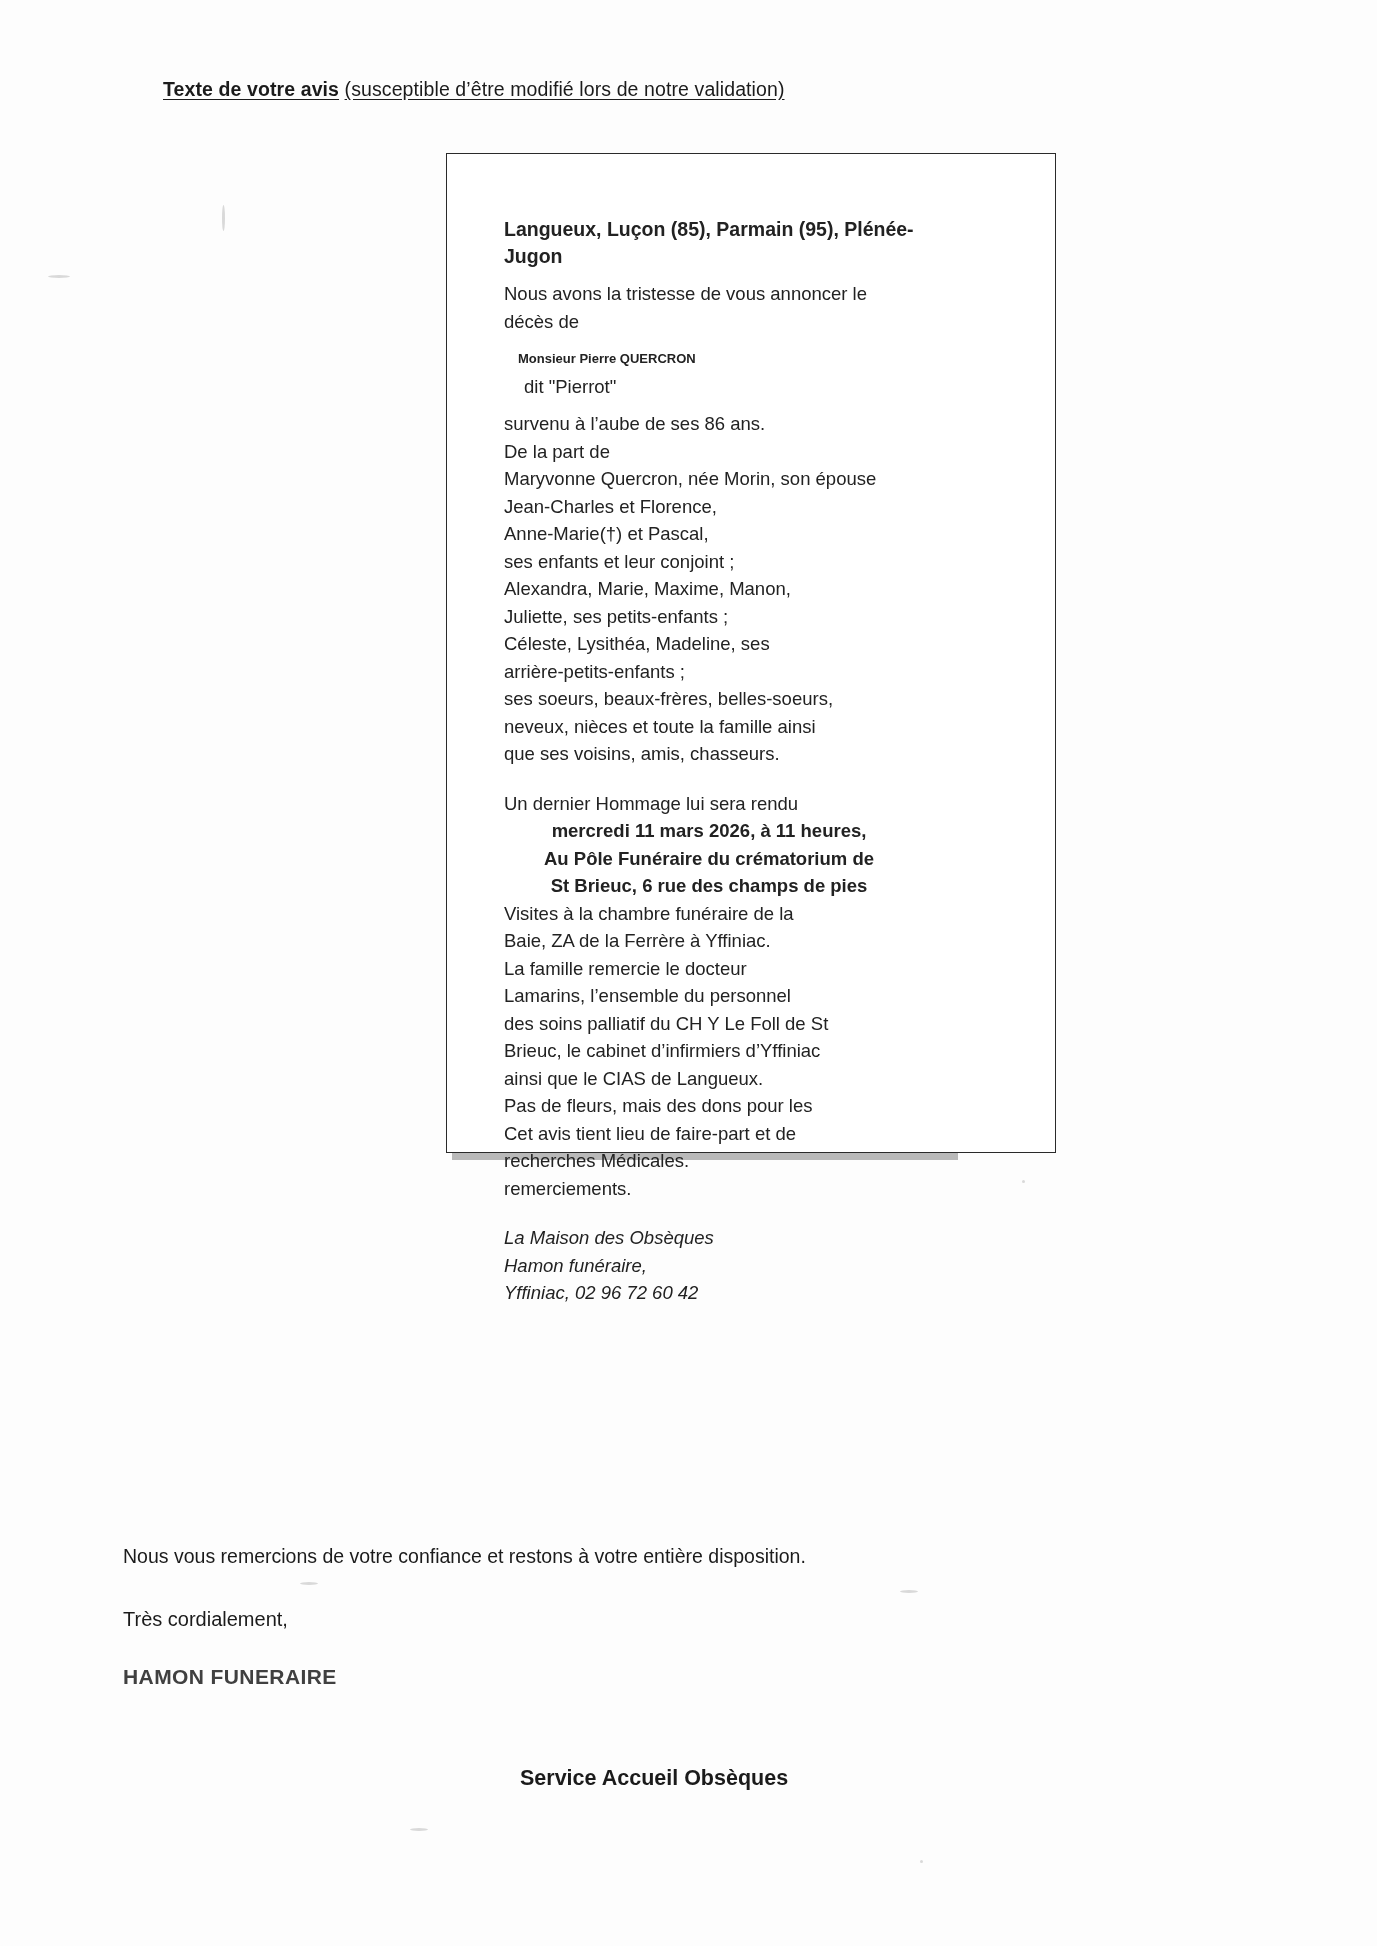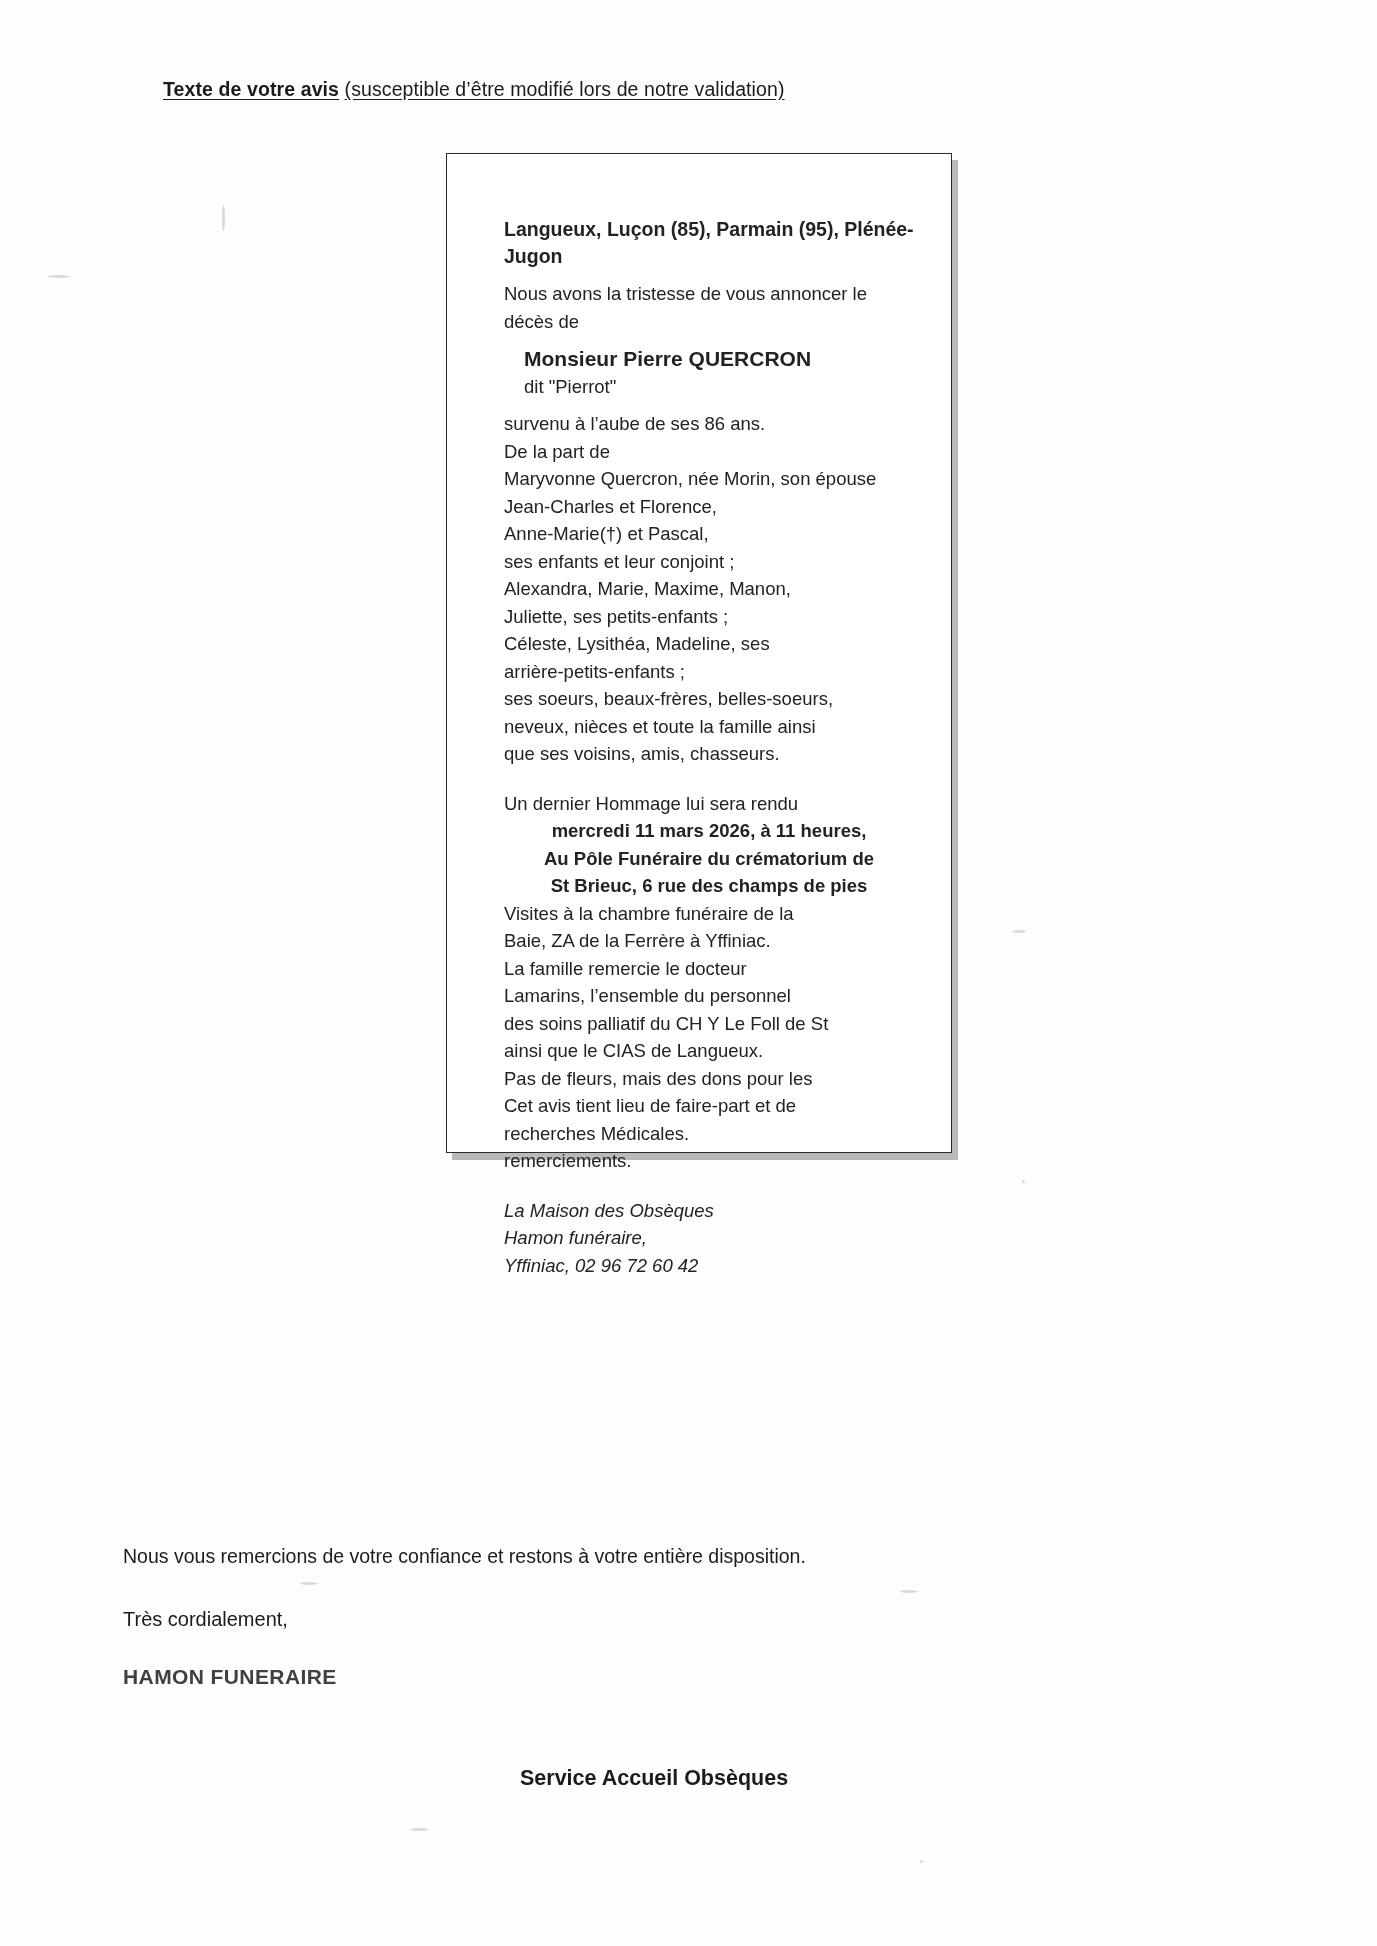"Langueux, Luçon (85), Parmain (95)," .notice { width: 506px -> 610px }
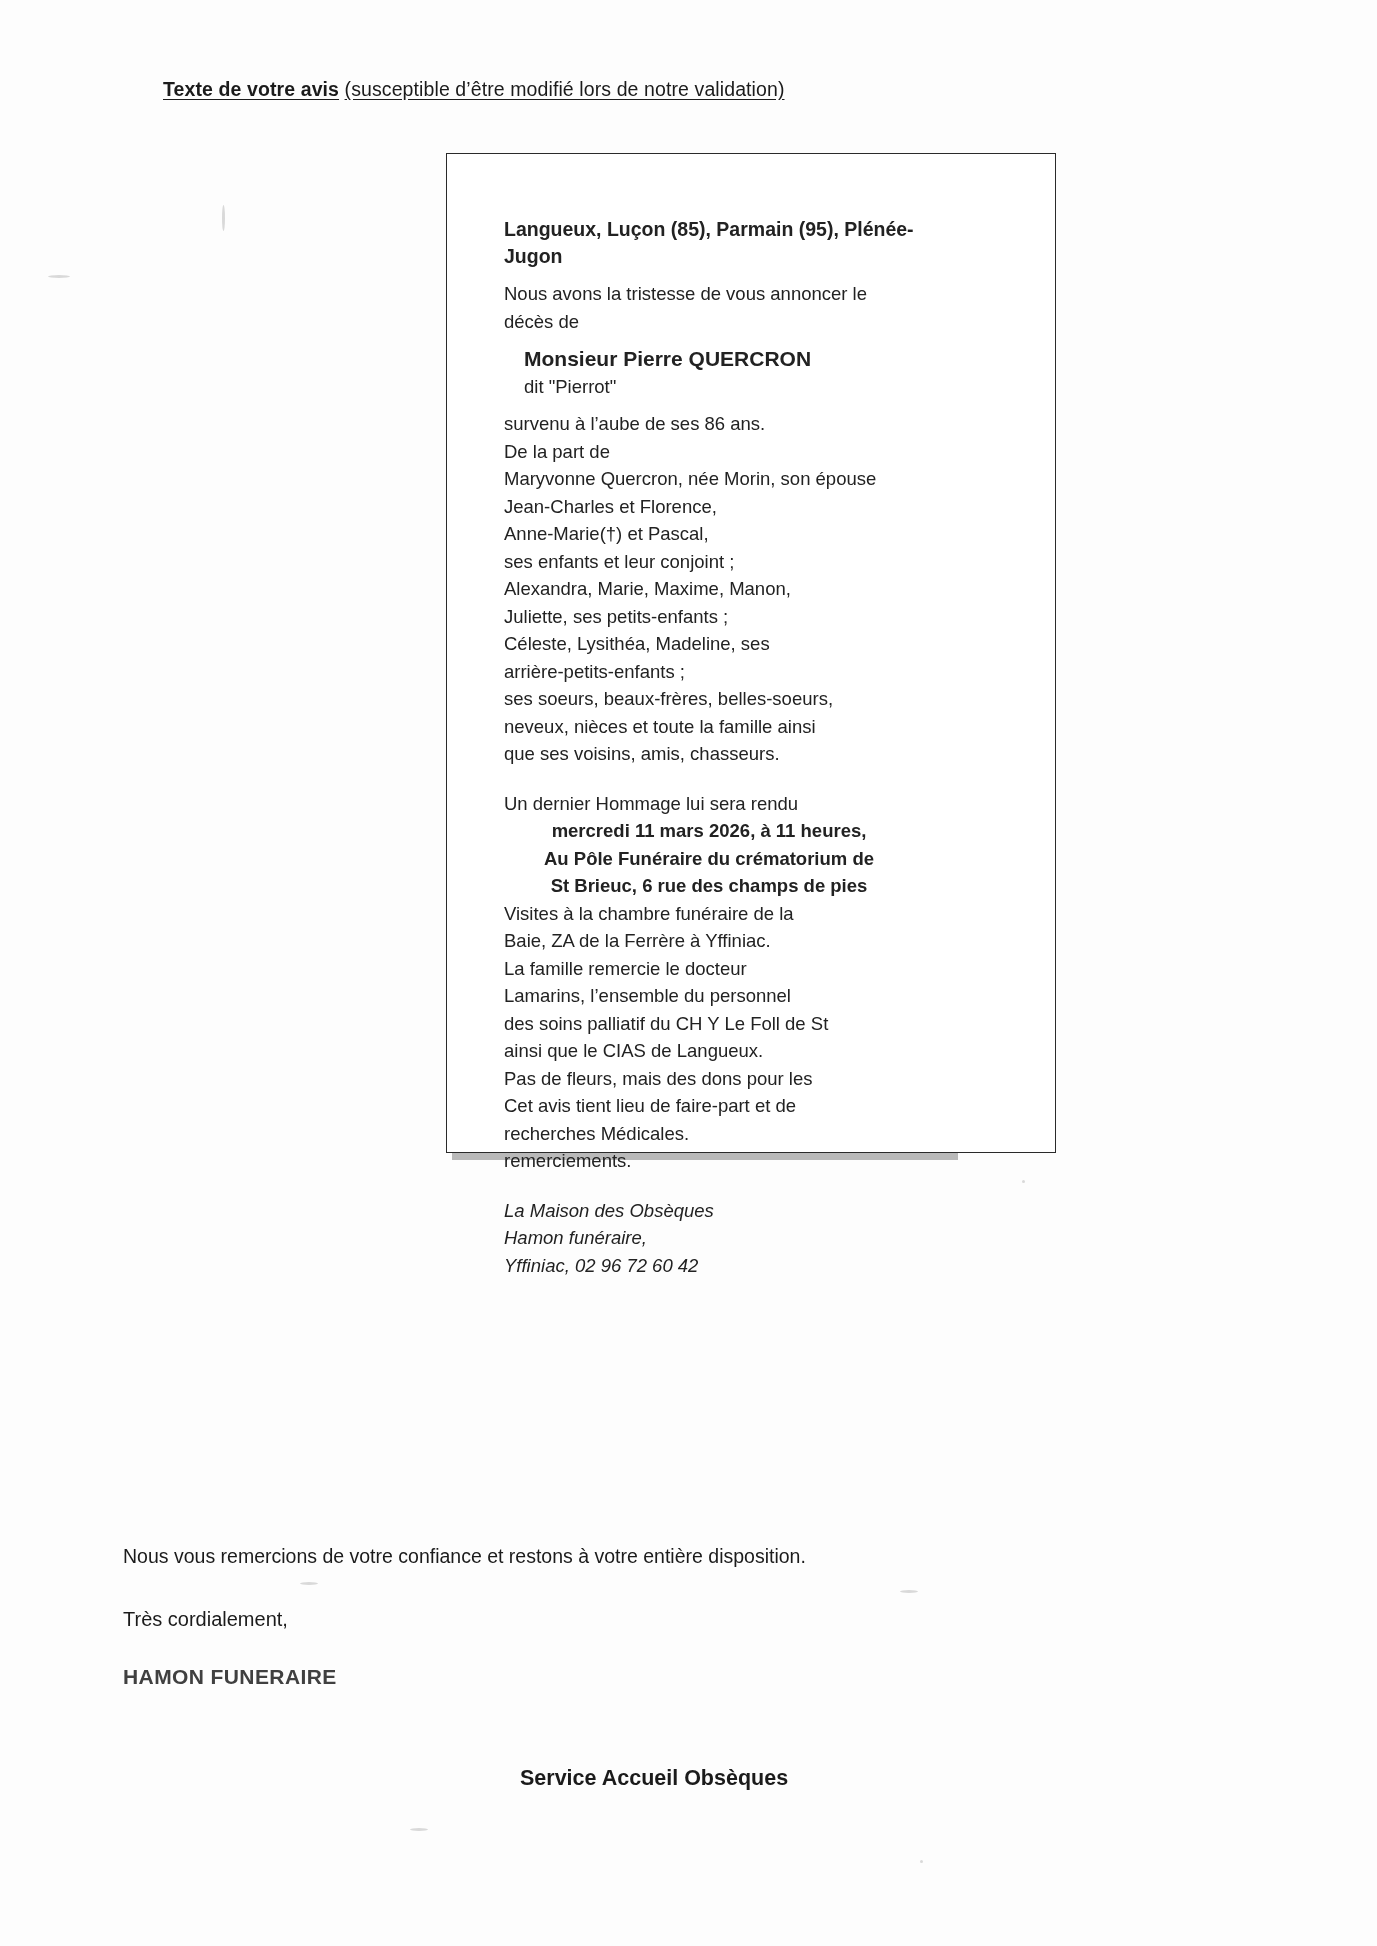"Monsieur Pierre QUERCRON" .n-name { font-size: 21px -> 13px; margin-left: 20px -> 14px }
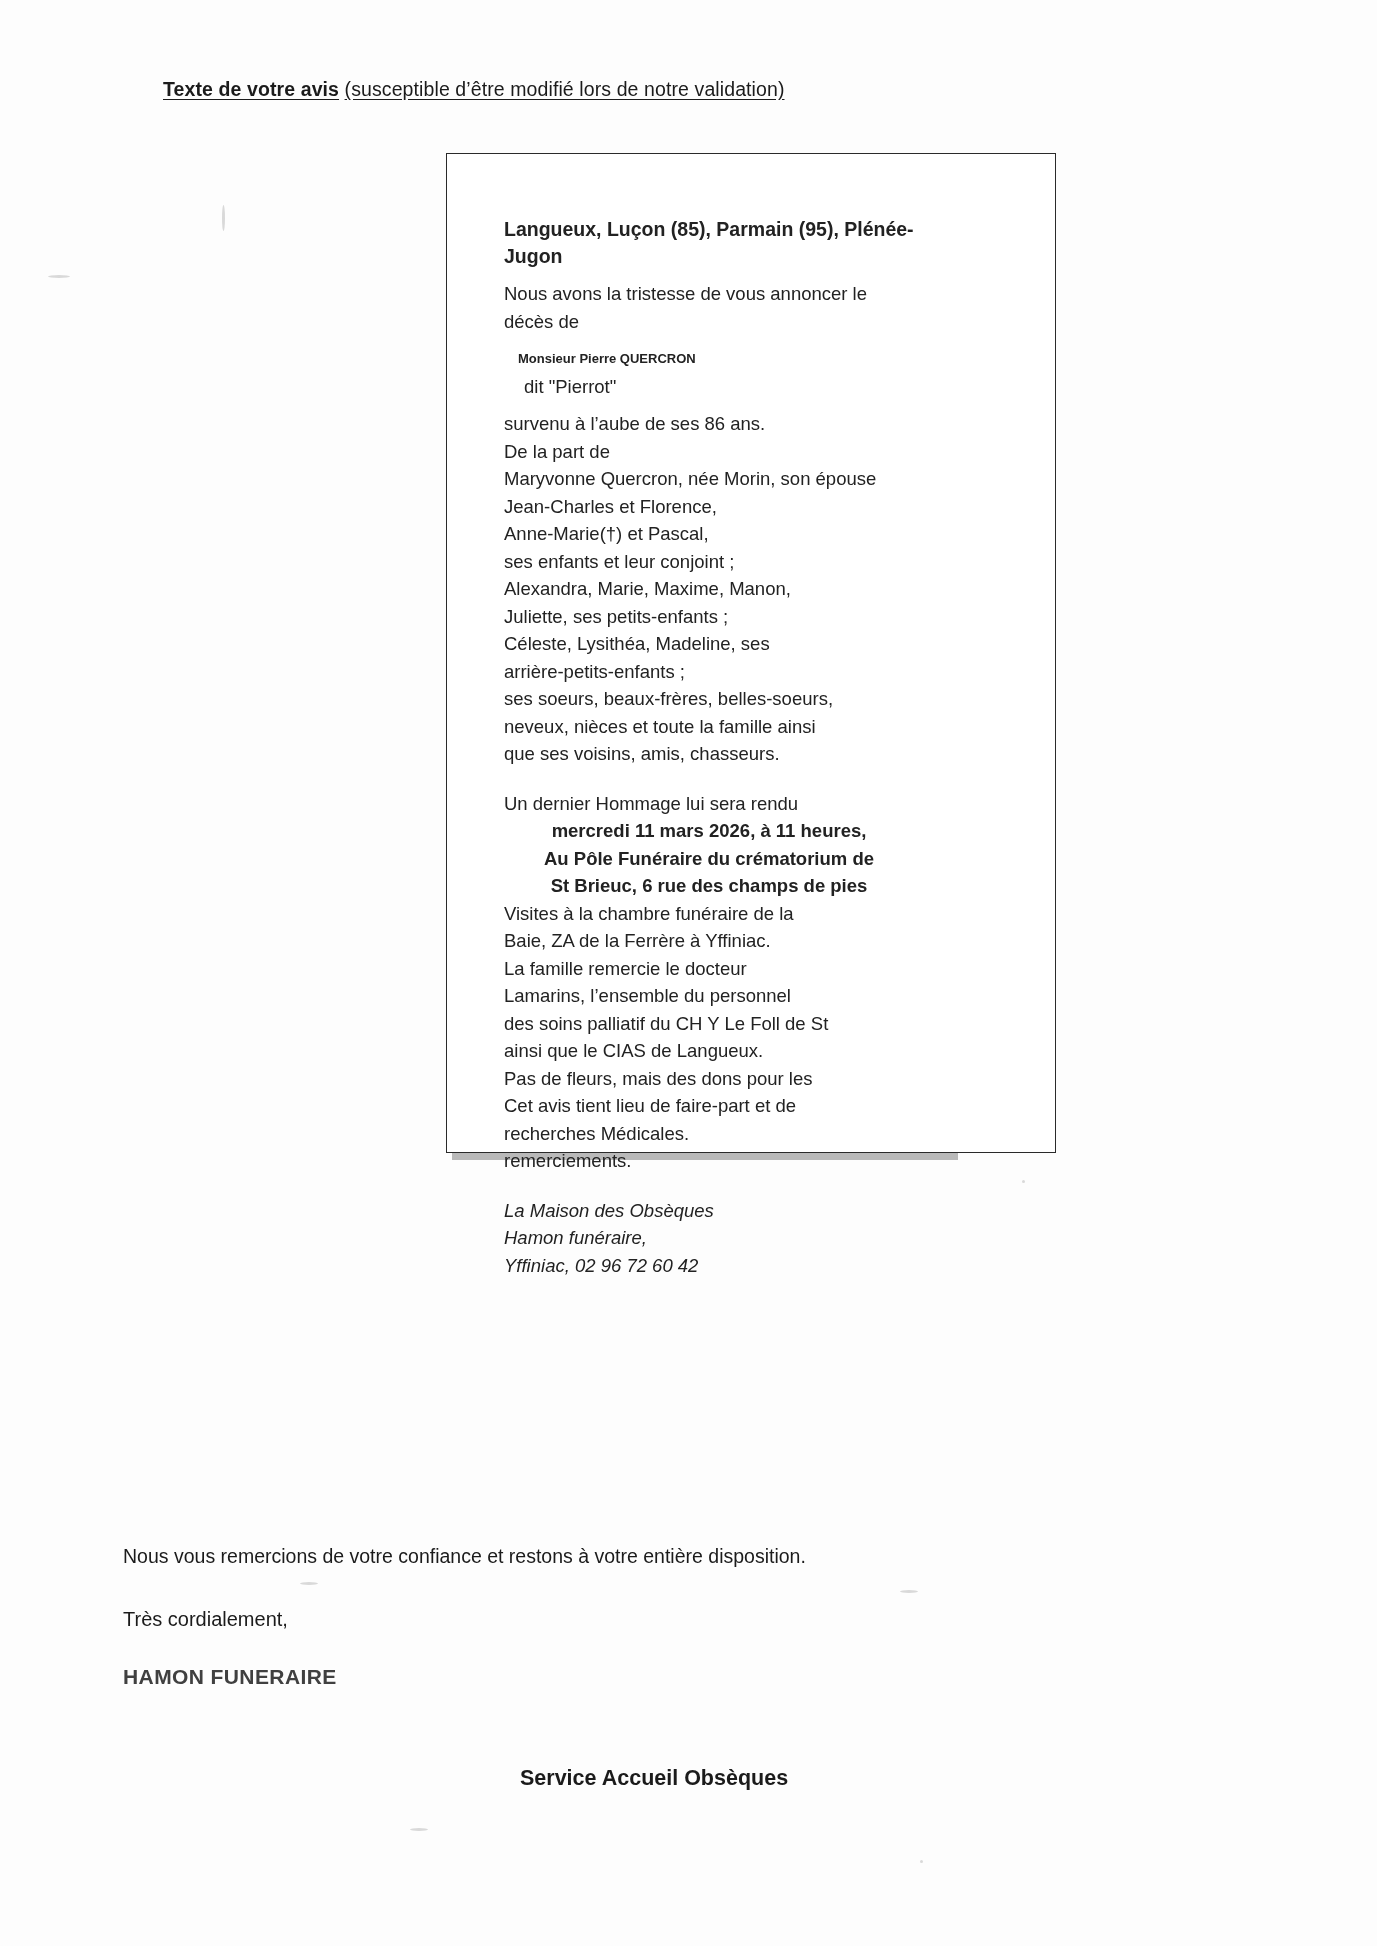"Brieuc, le cabinet d’infirmiers" div.n-p { html: none -> <div>Brieuc, le cabinet d’infirmiers d’Yffiniac</div> }
